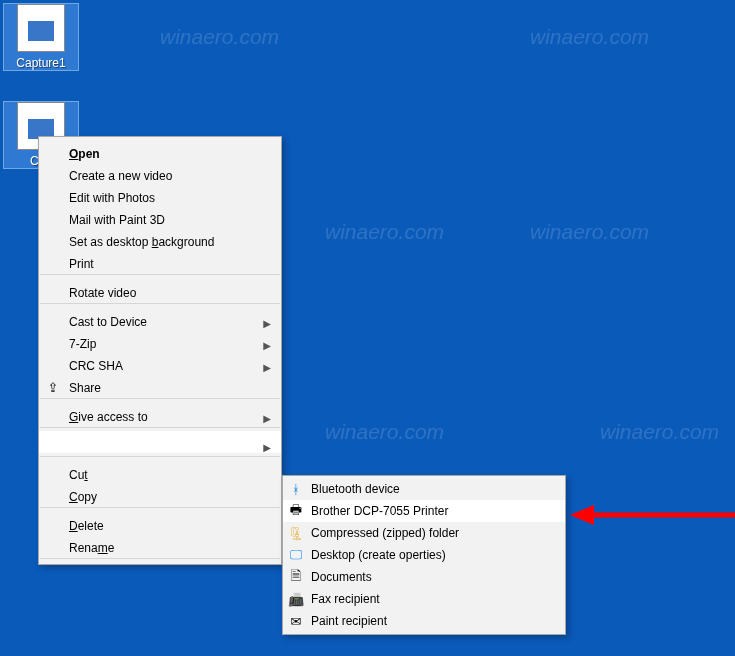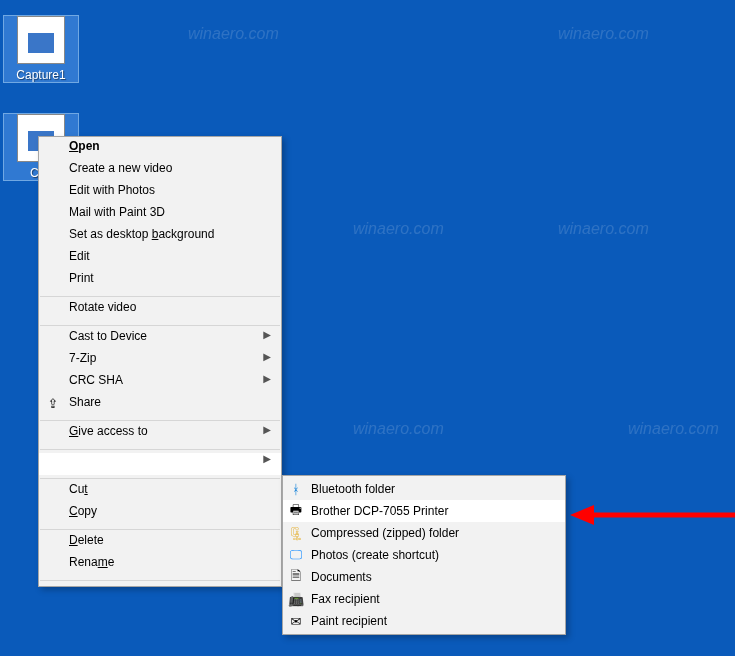"winaero.com" .watermark { font-size: 16px -> 21px; margin-left: 28px -> none }
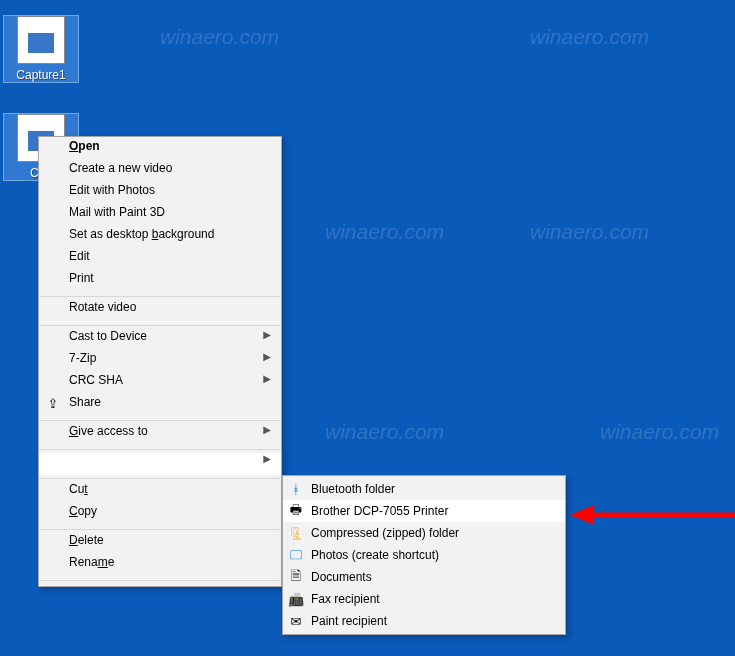"Capture1" .desktop-icon.selected { margin-top: 12px -> none }
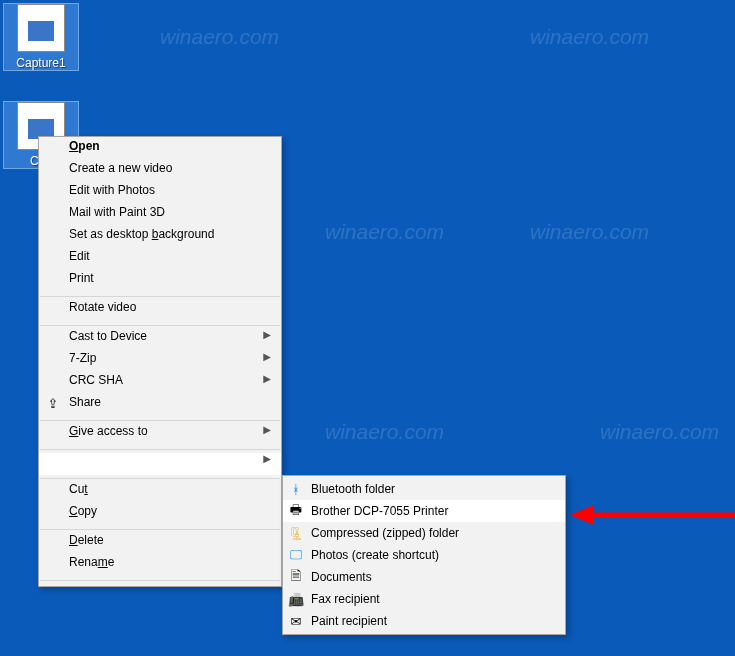"Open" .menu-item { align-items: flex-start -> flex-end }
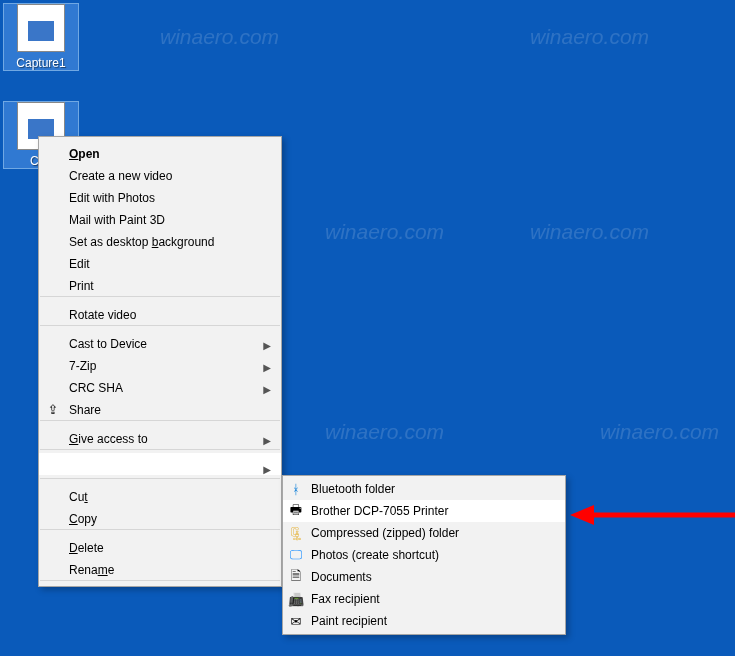"Edit" div.menu-item { html: <div> <span>Edit</span> </div> -> none }
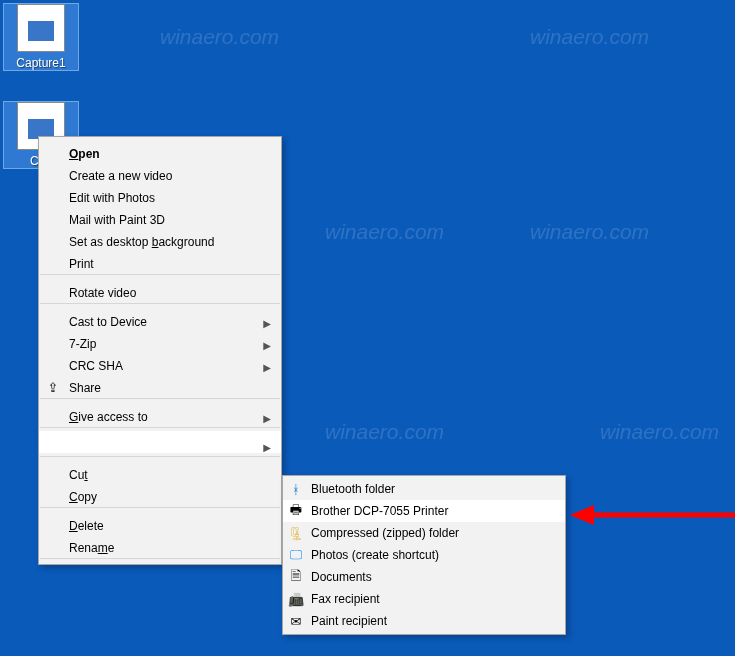"Bluetooth folder" span { text: folder -> device }
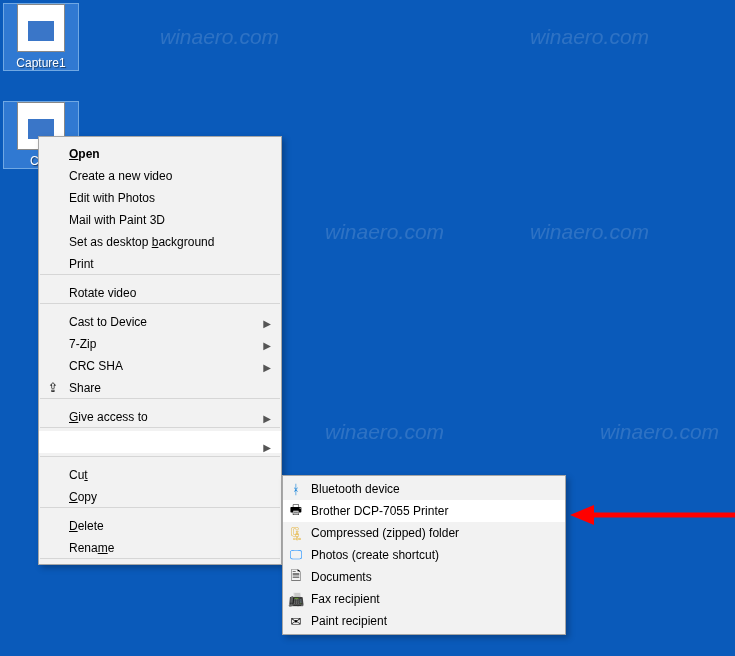"Photos (create shortcut)" span { text: Photos (create shortcut -> Desktop (create operties }
